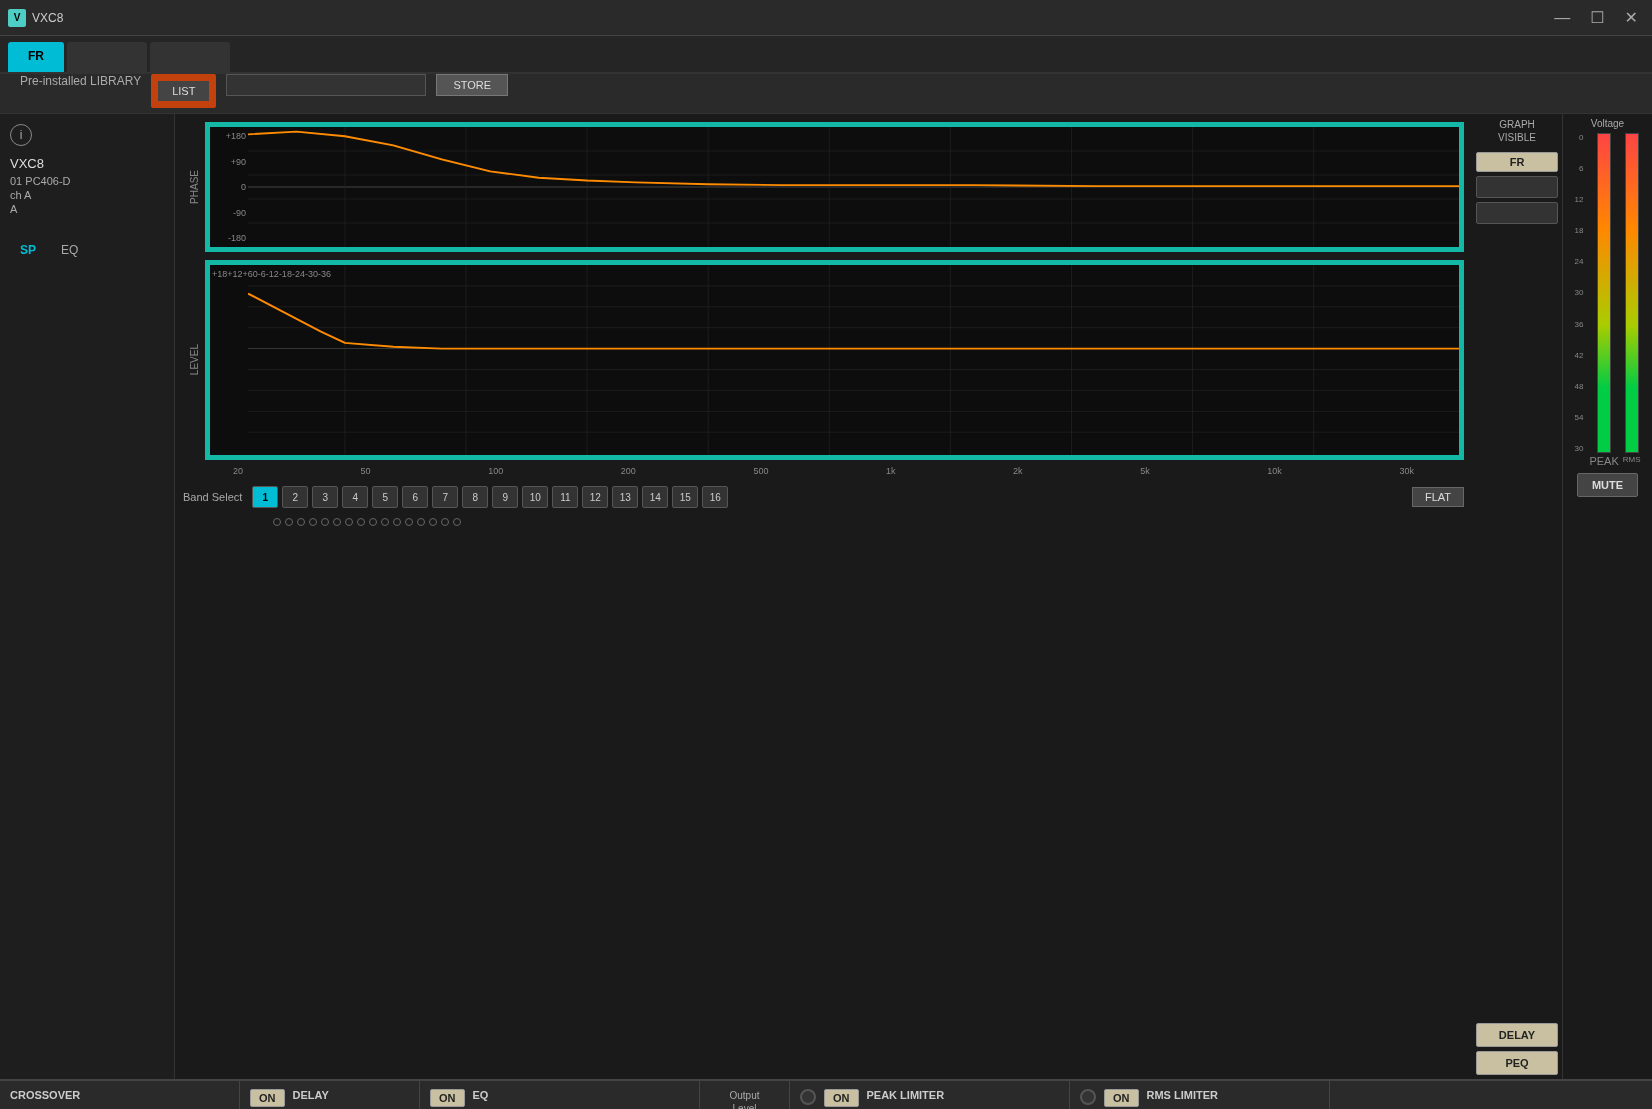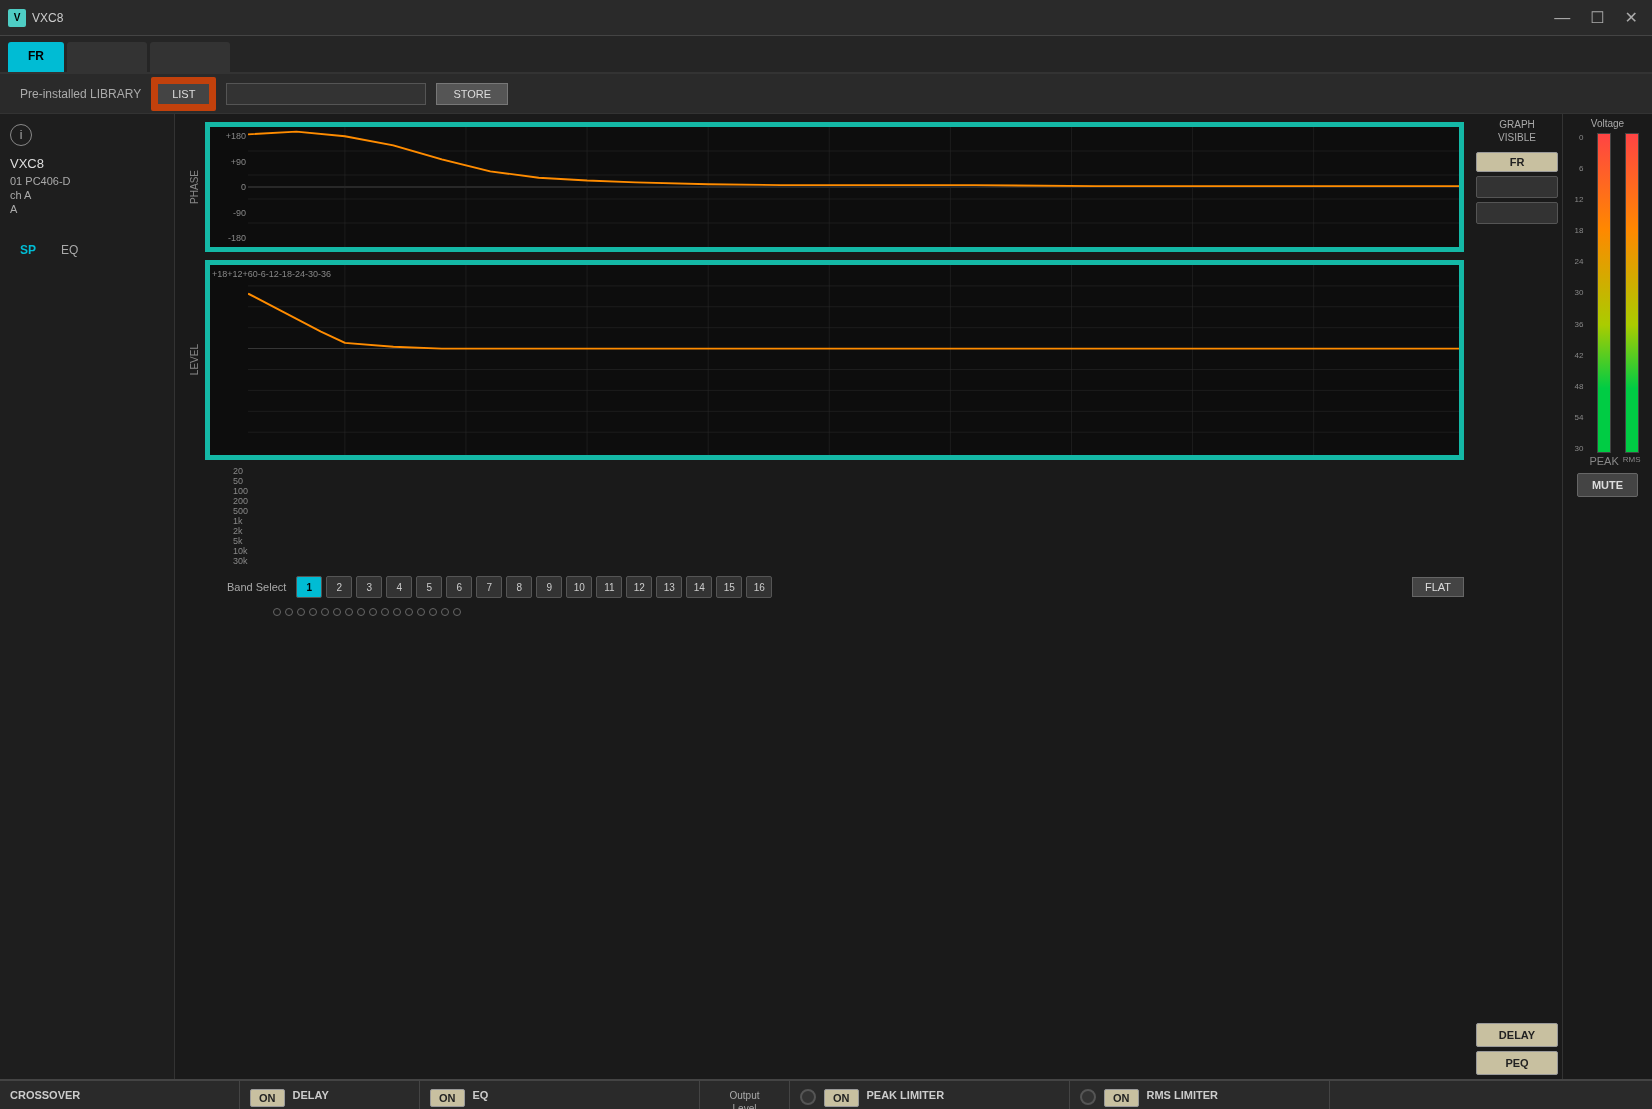"Pre-installed LIBRARY" #librarybar { align-items: center -> flex-start }
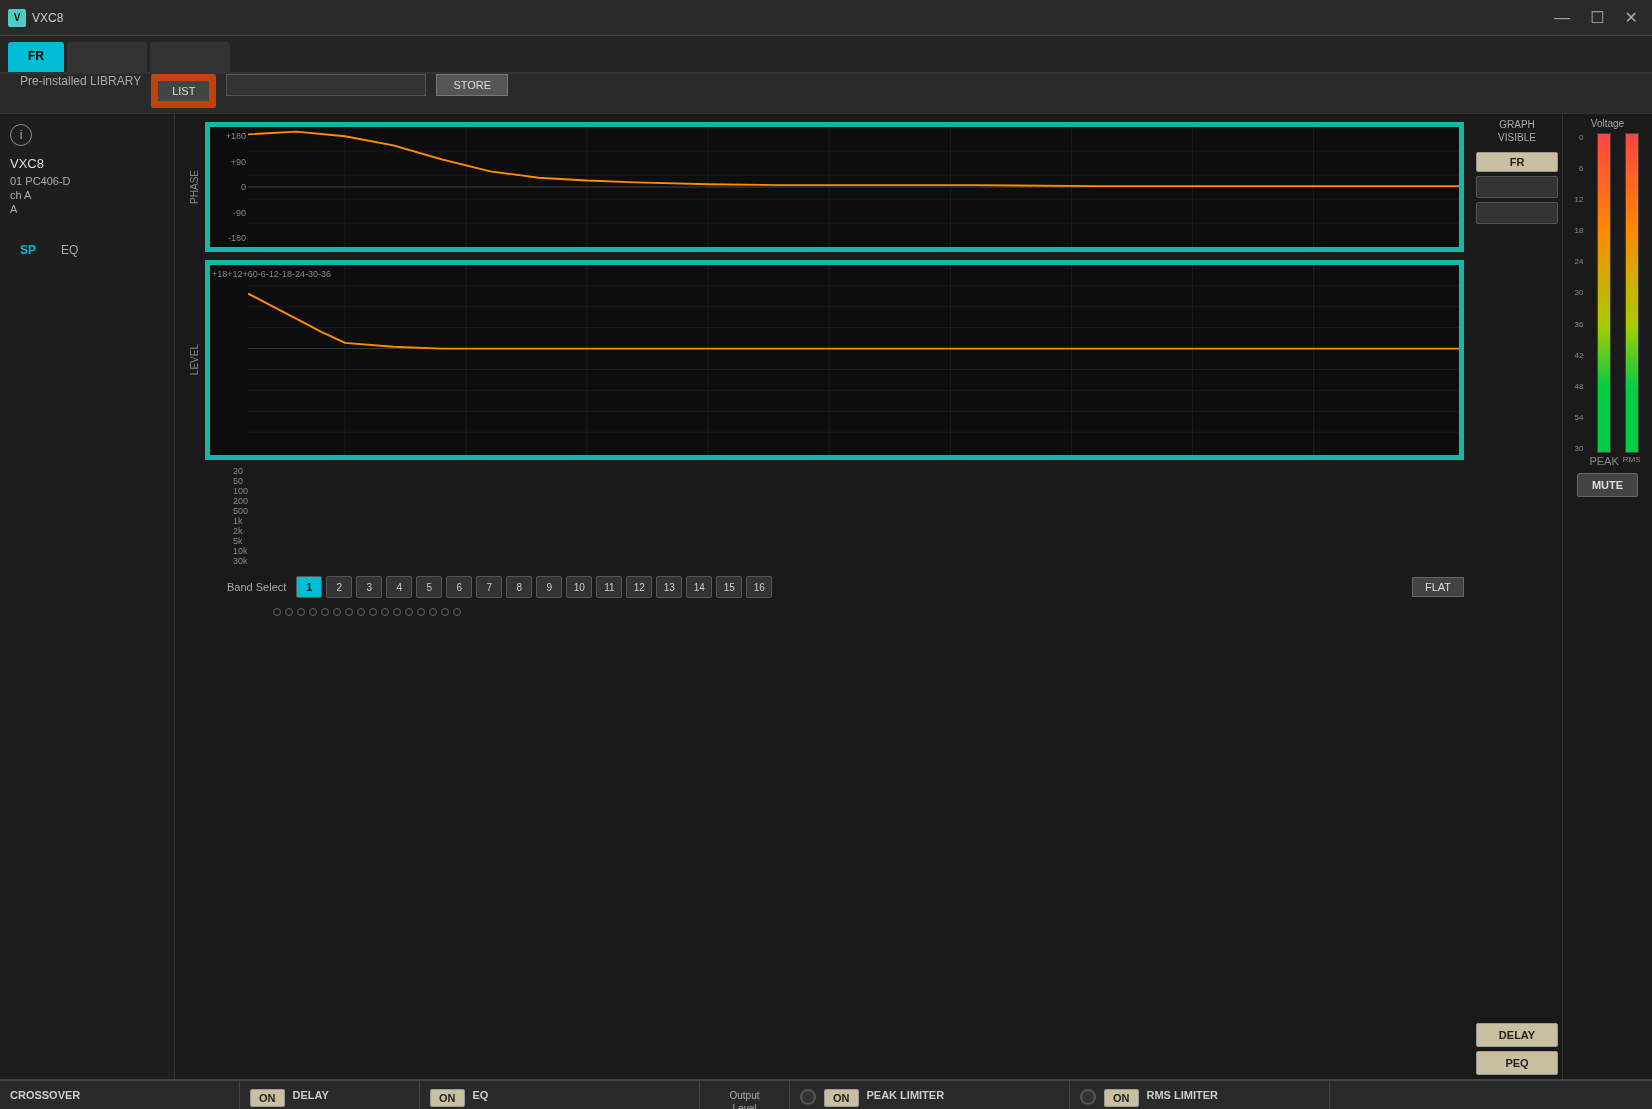"20" .freq-axis { flex-direction: column -> none }
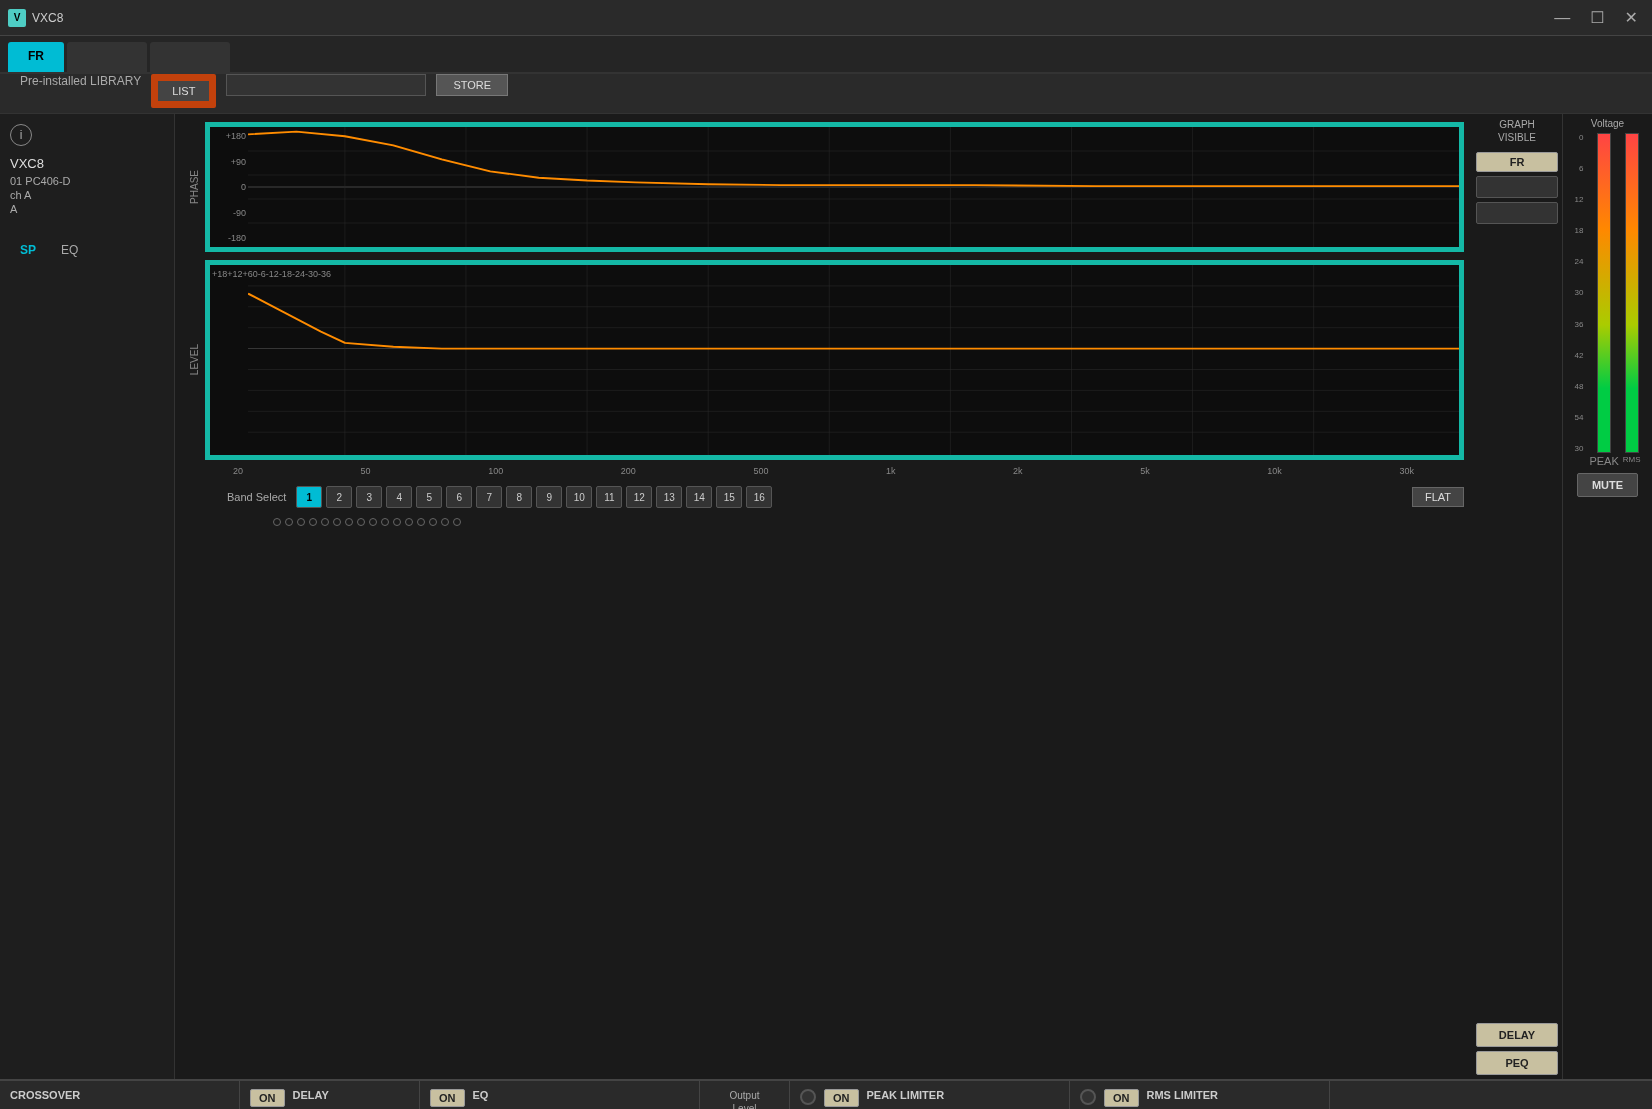"Band Select" .band-label { margin-left: 44px -> none }
